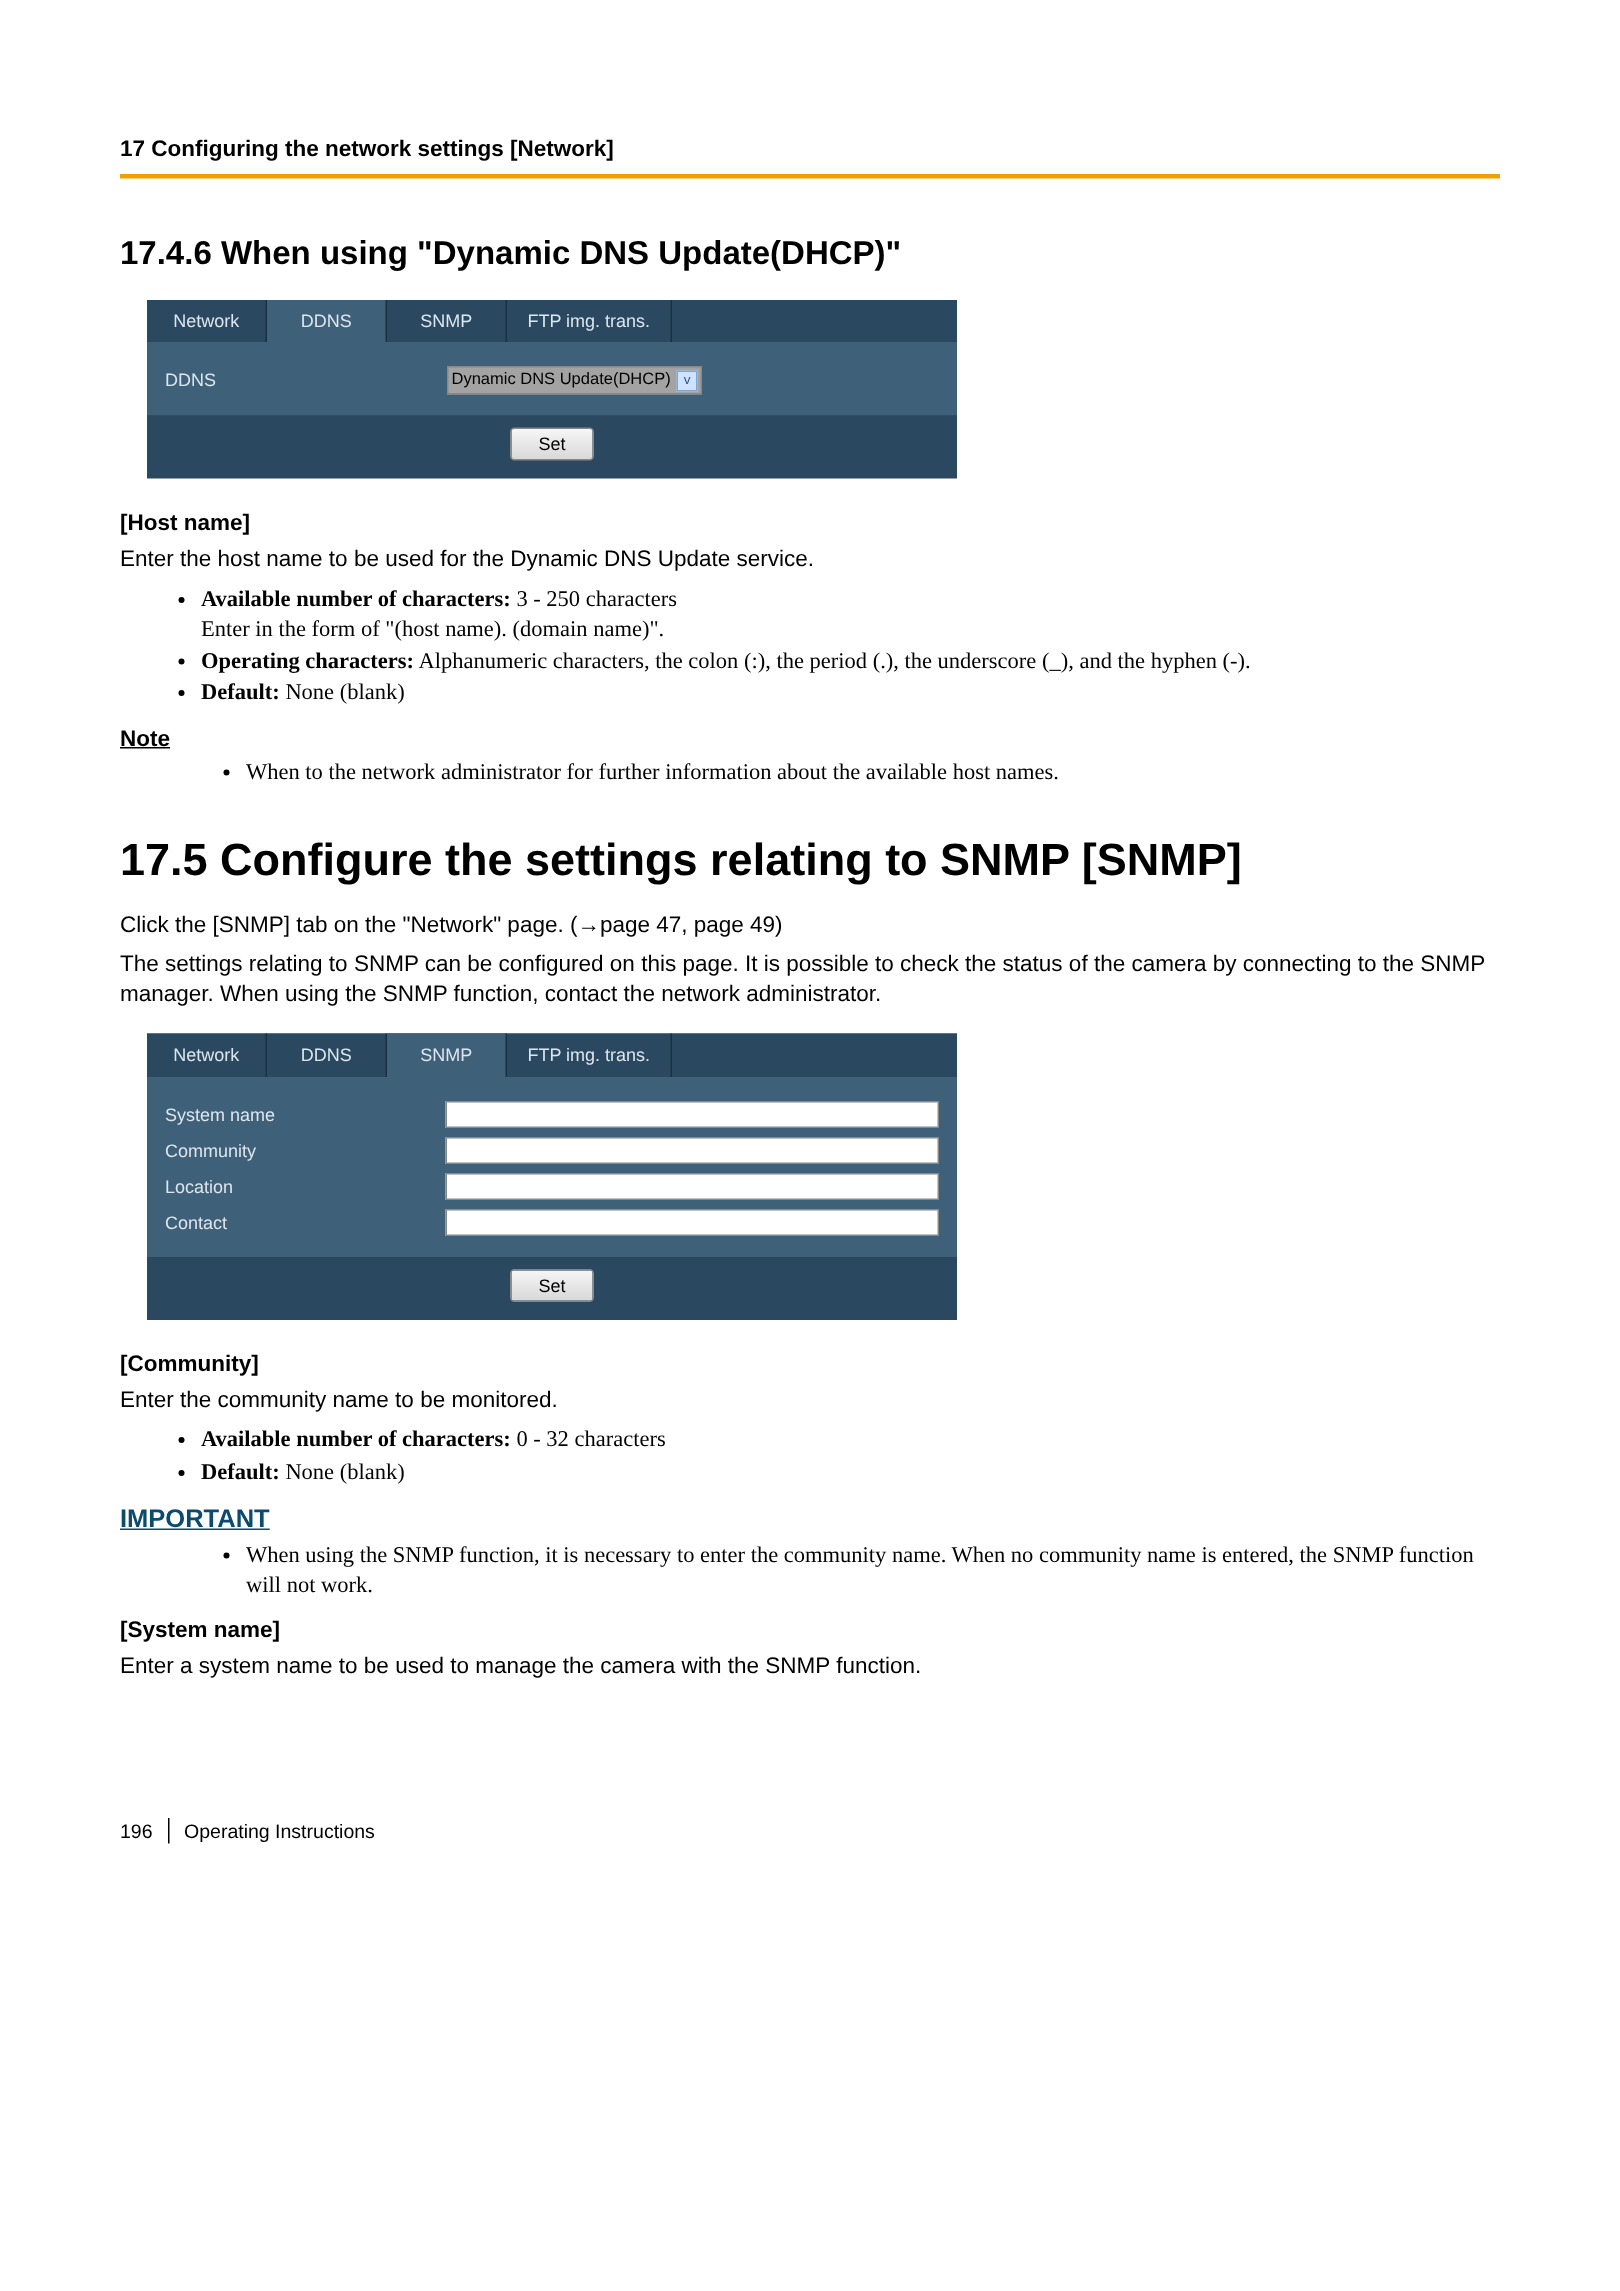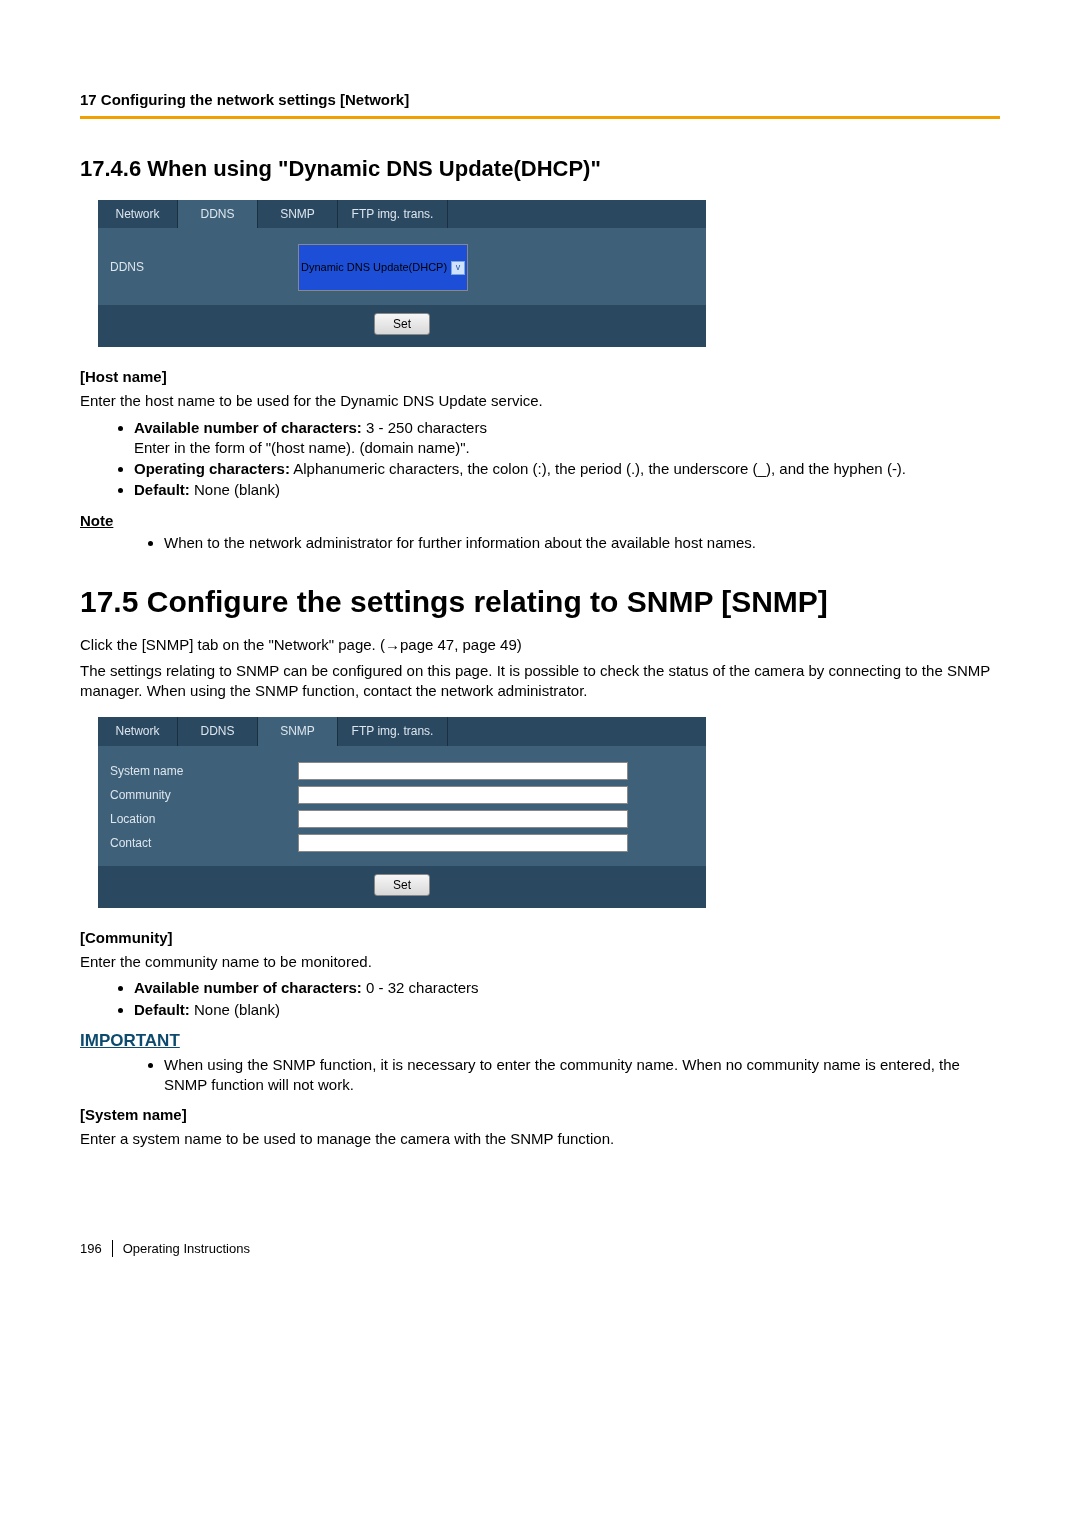"Network" .ui-panel { width: 608px -> 540px }
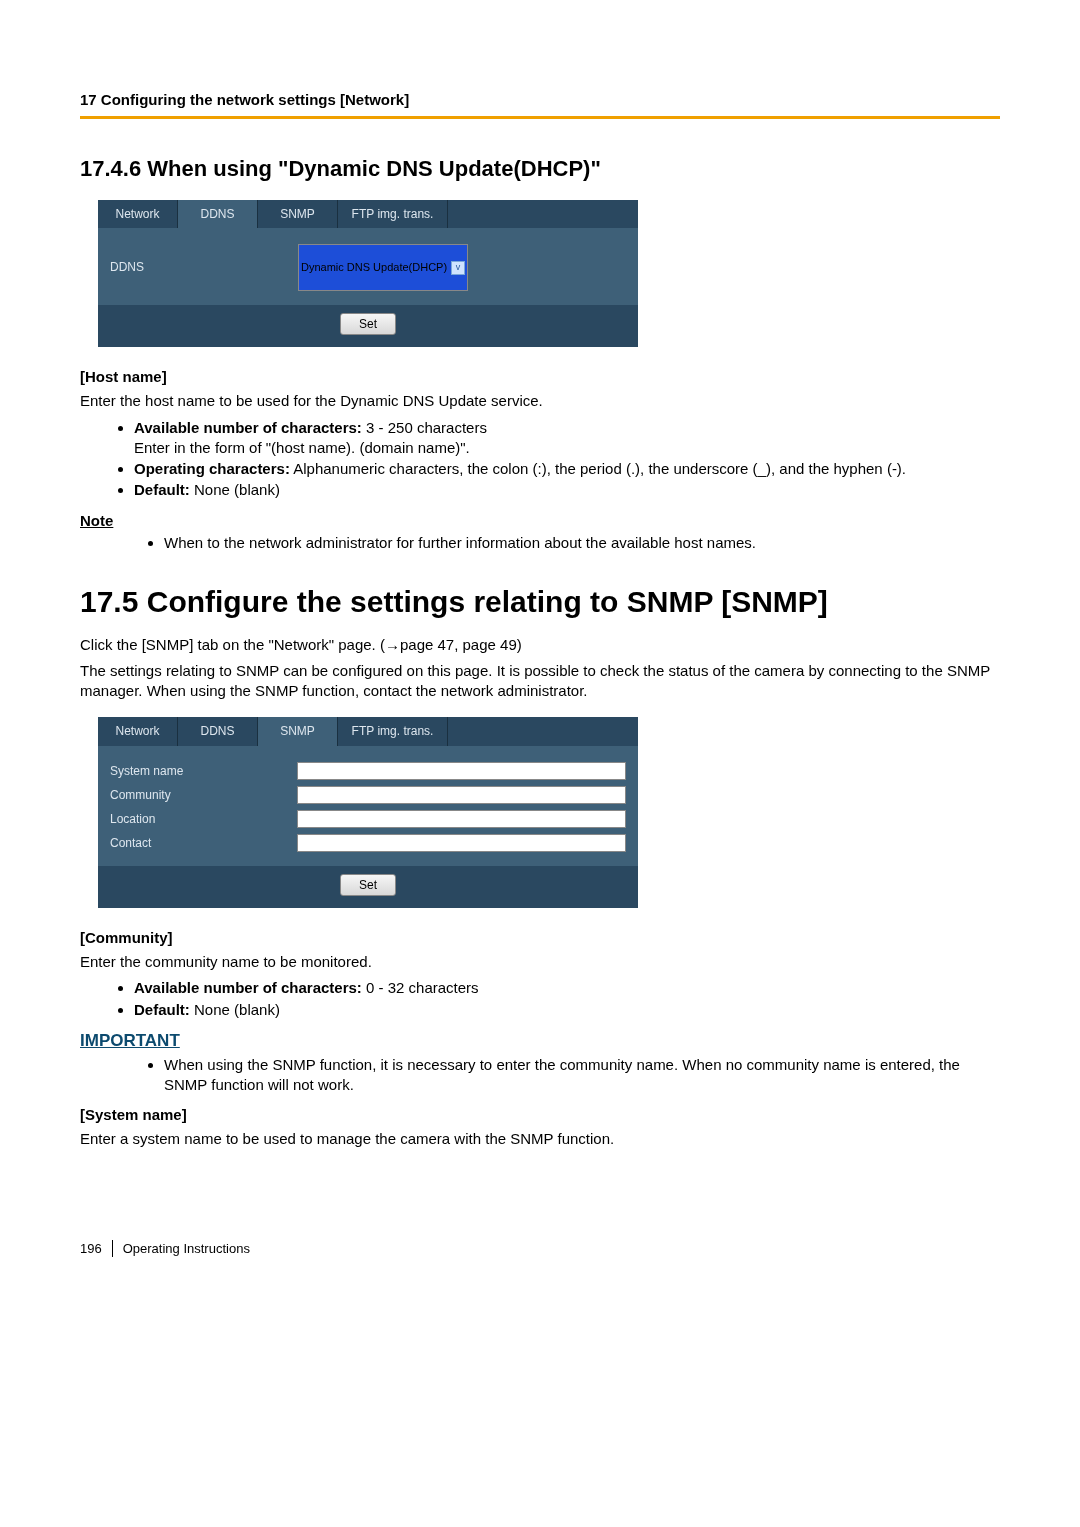"Dynamic DNS Update(DHCP)" .ui-select { background: #1d4ed8 -> #a3a3a3; padding: 15px 2px -> 1px 2px }
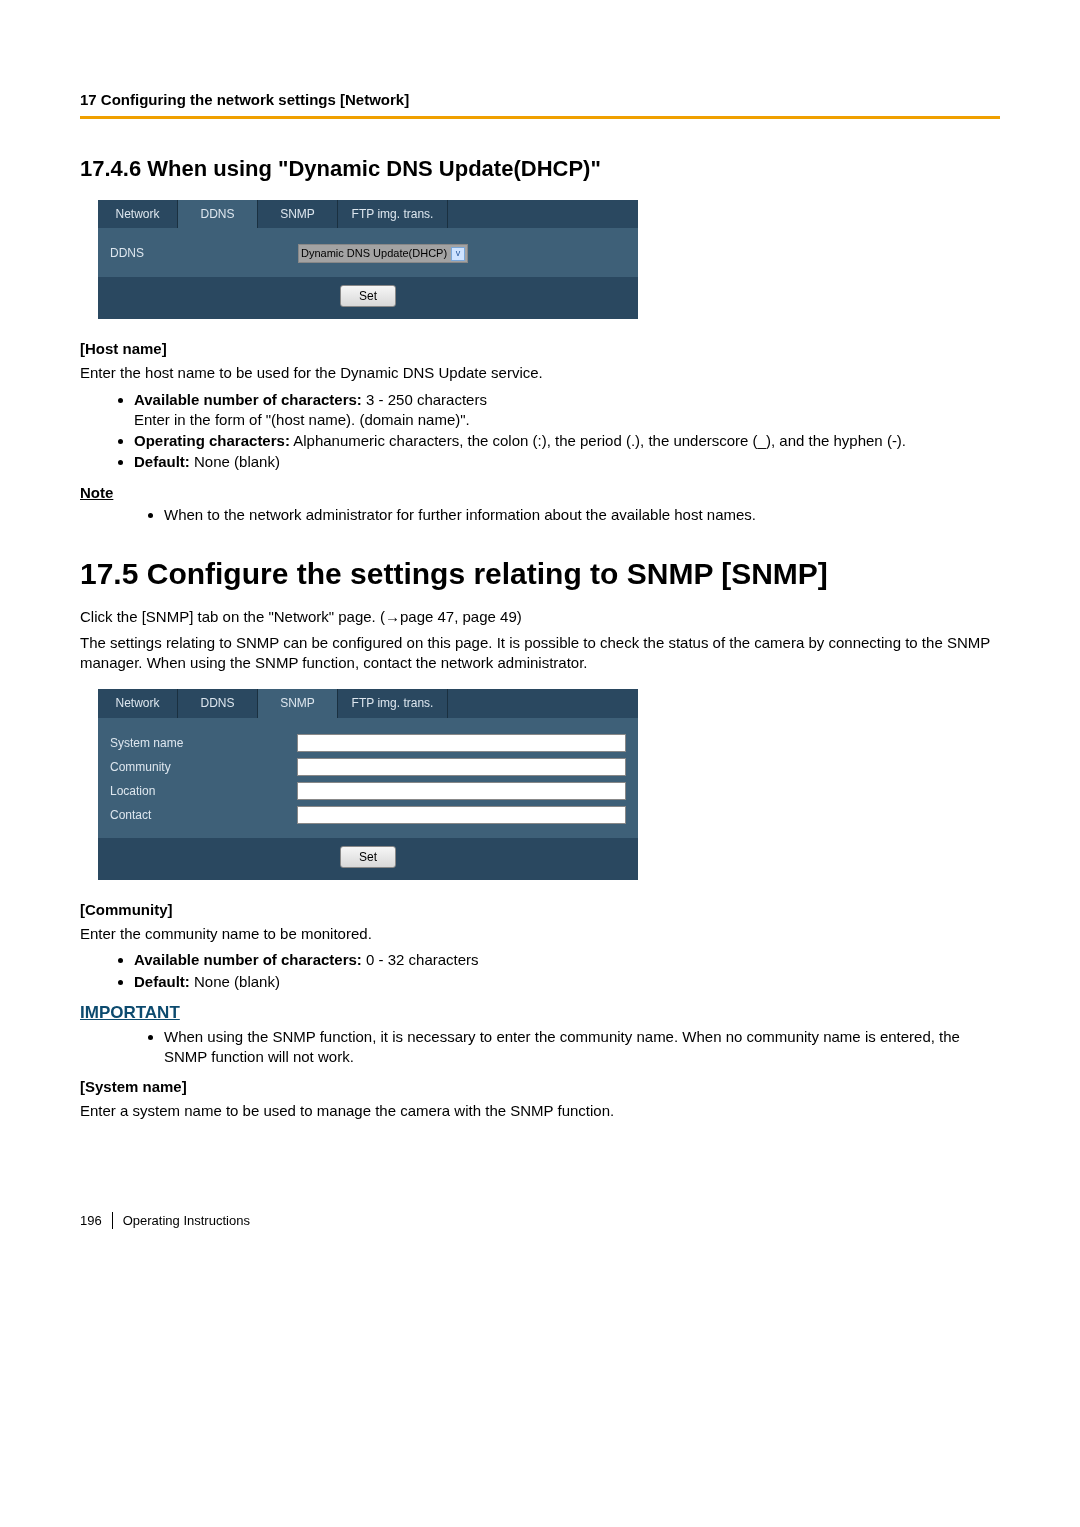"Available number of characters: 3" ul.bullets { font-family: none -> Liberation Serif, serif }
